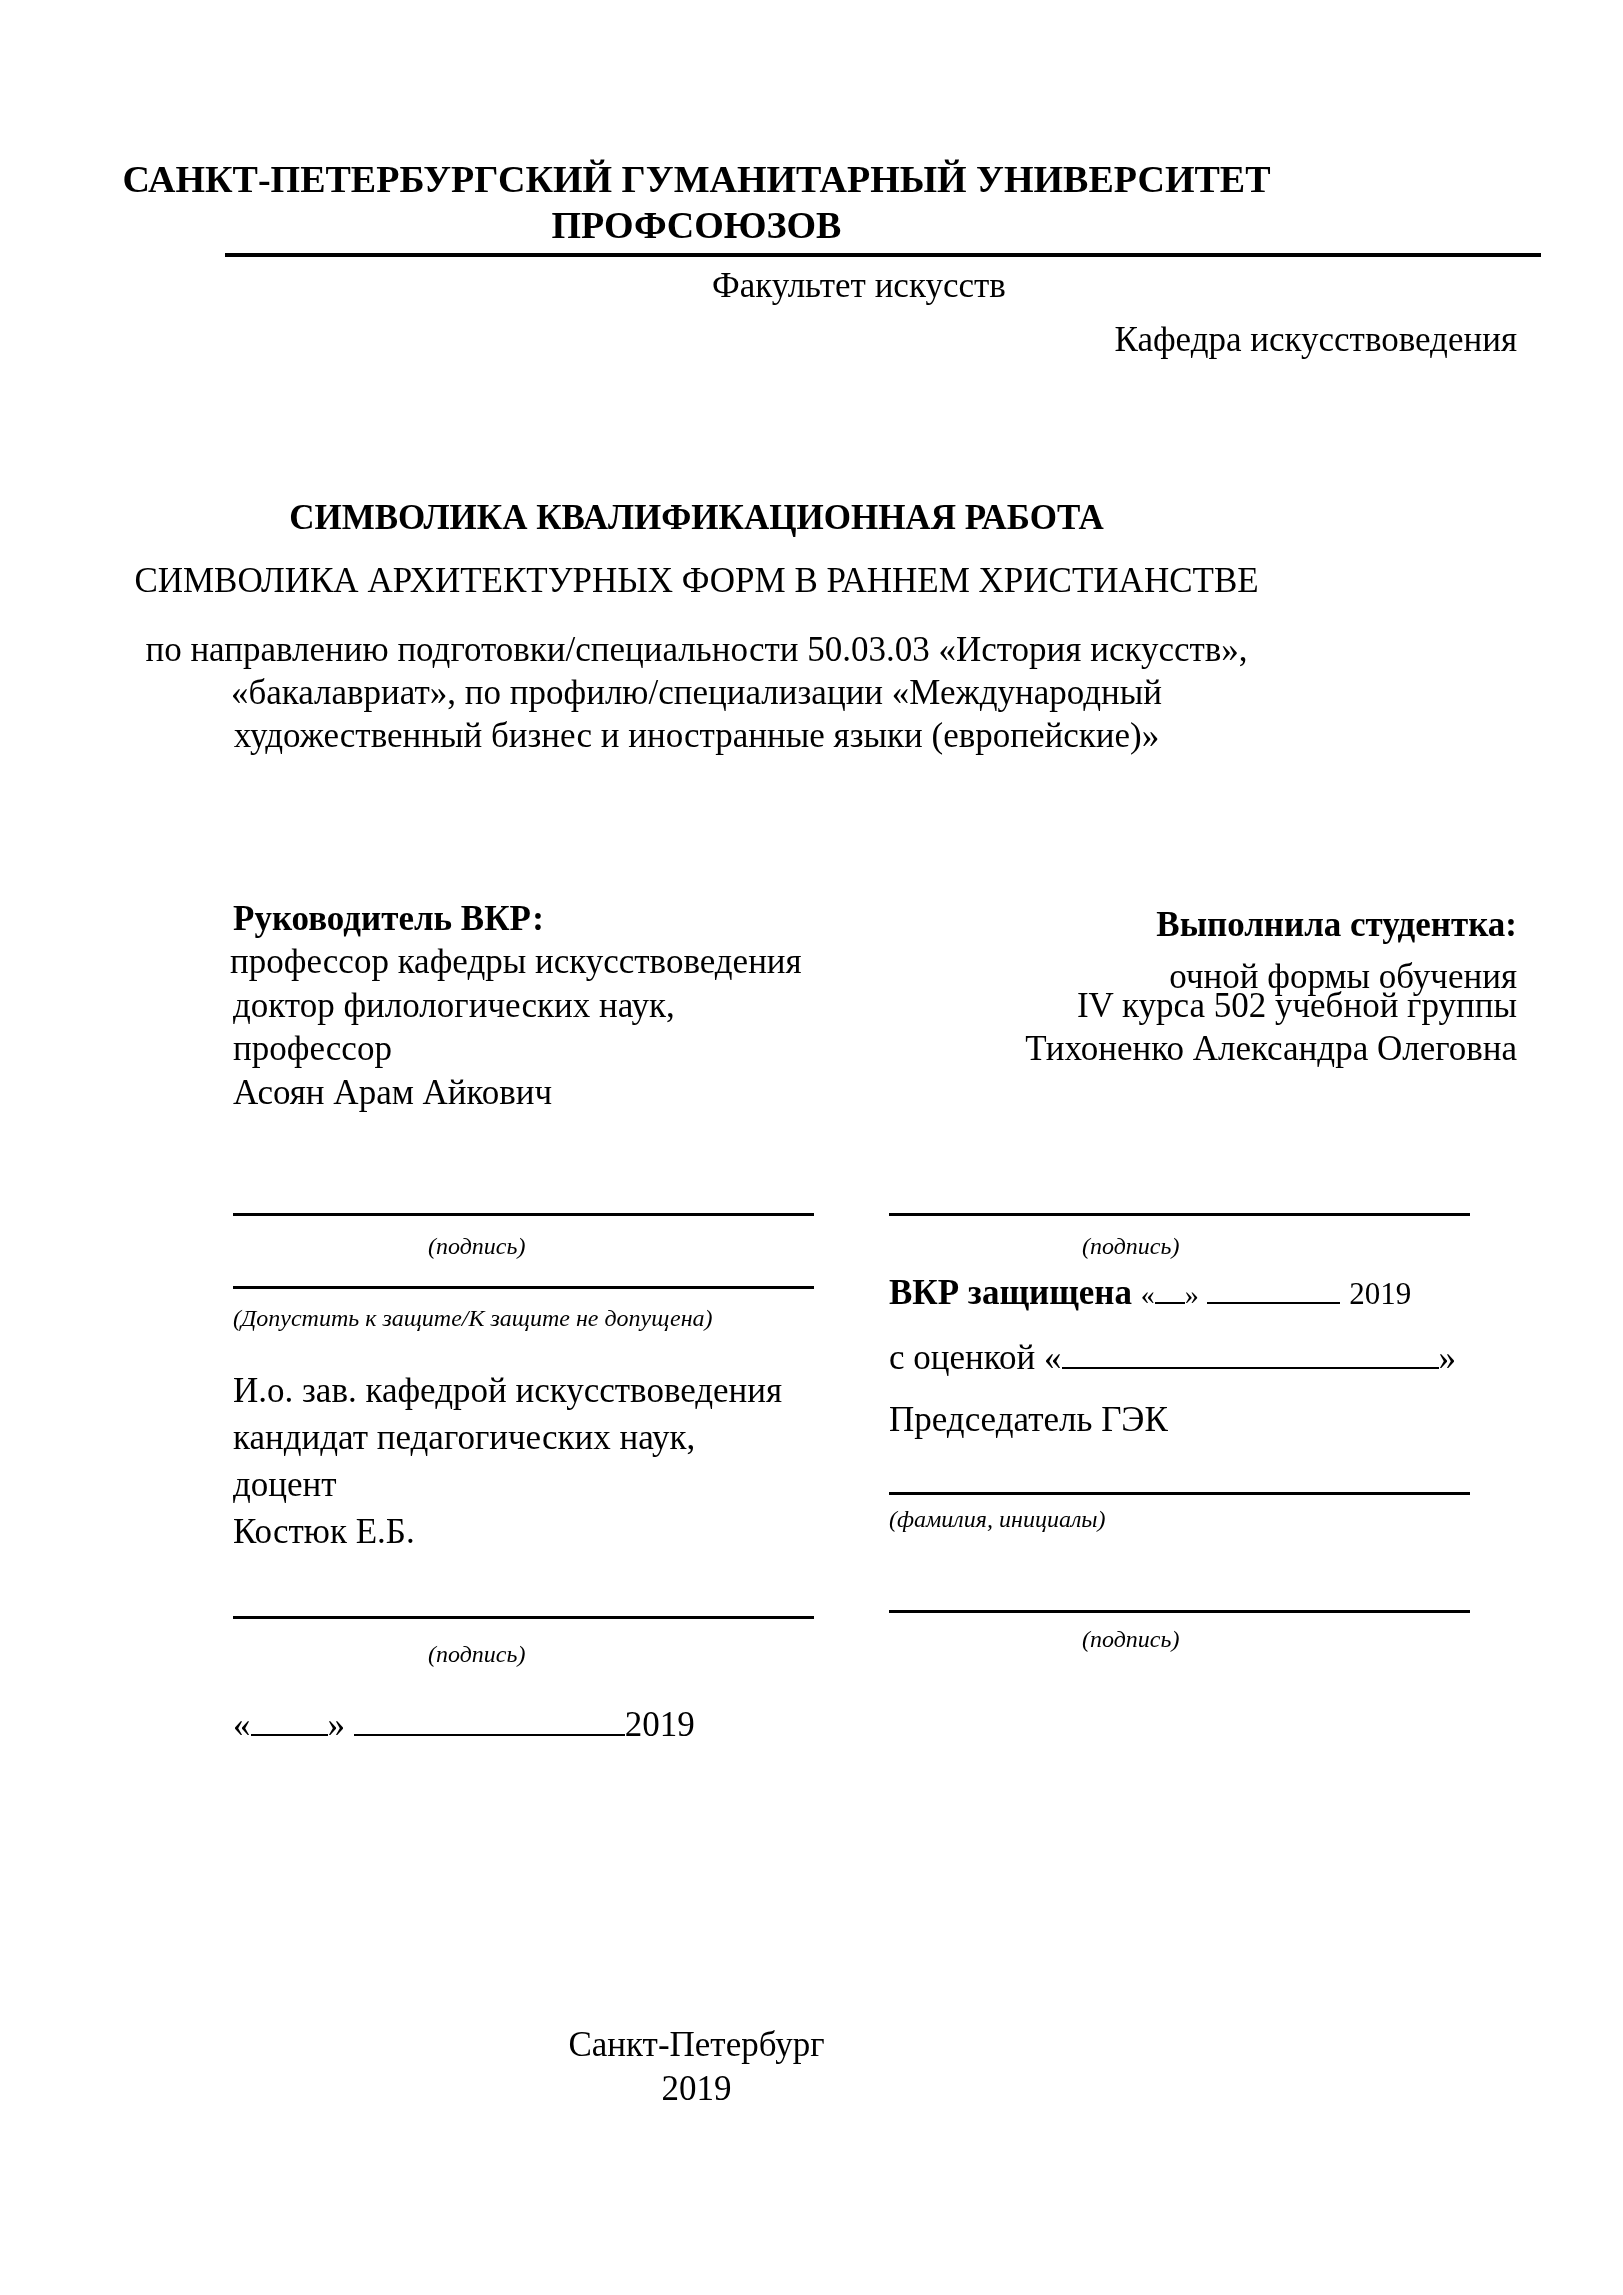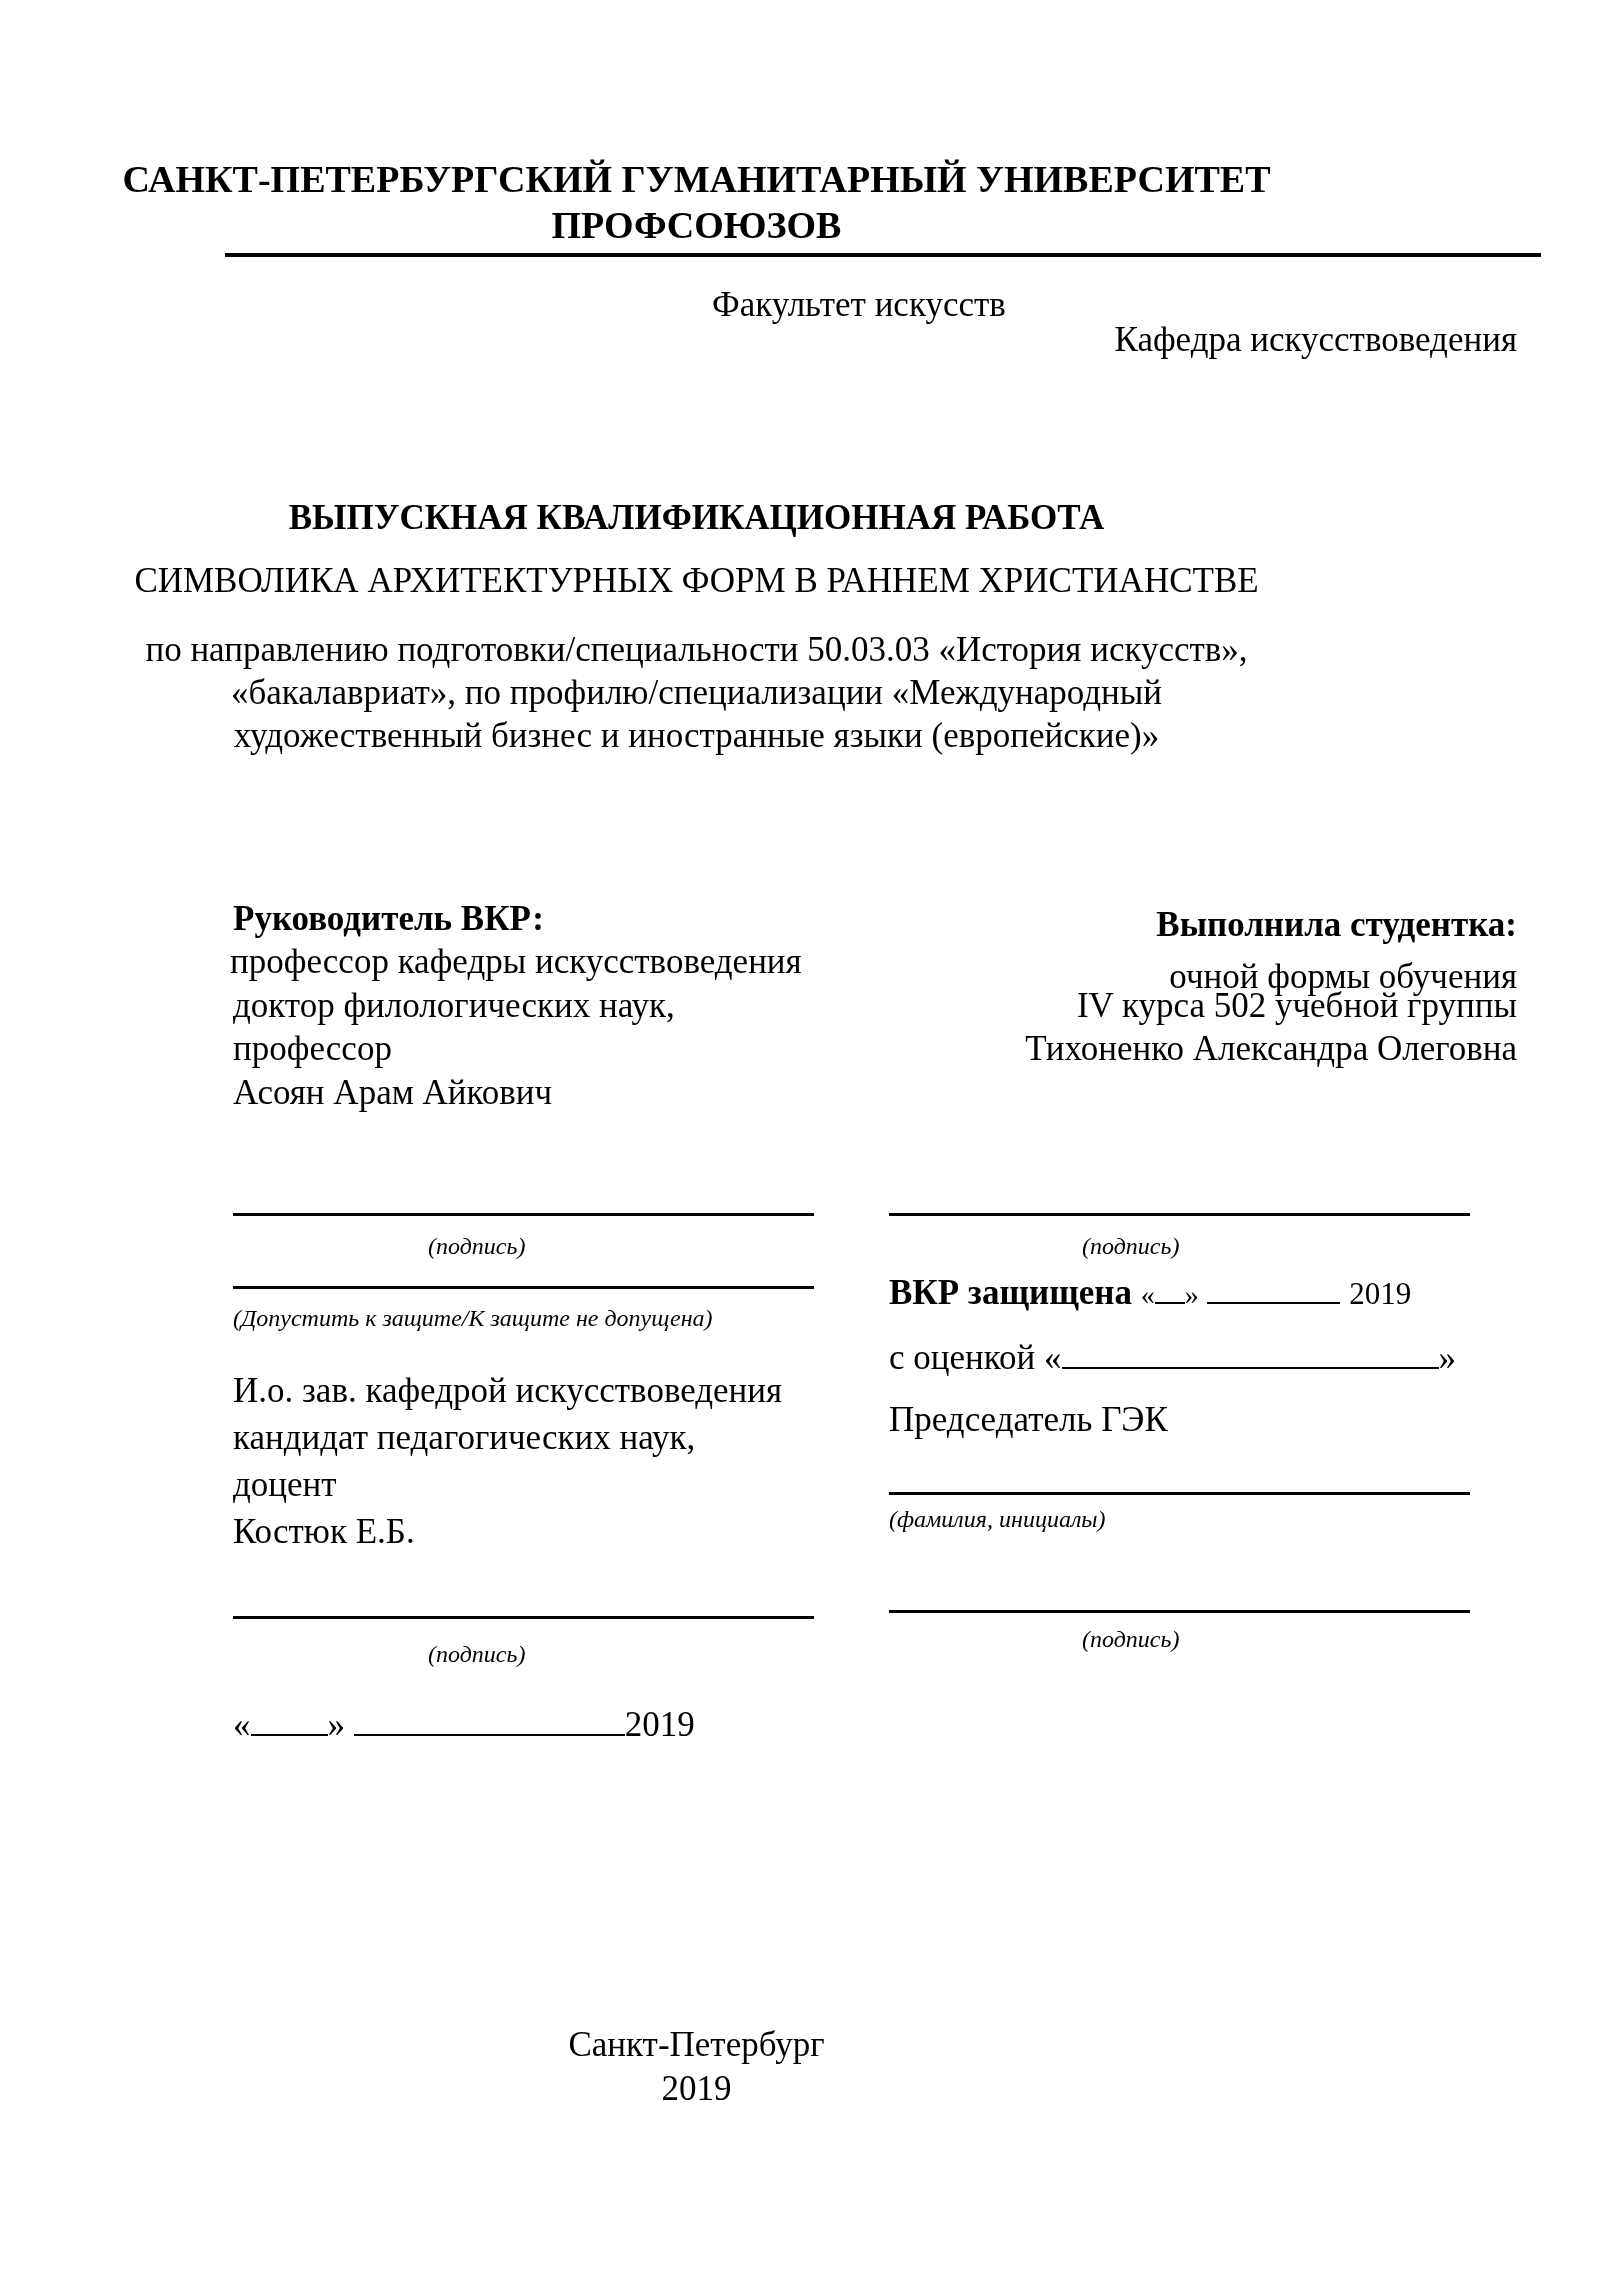"Факультет искусств" div.abs { top: 287px -> 268px }
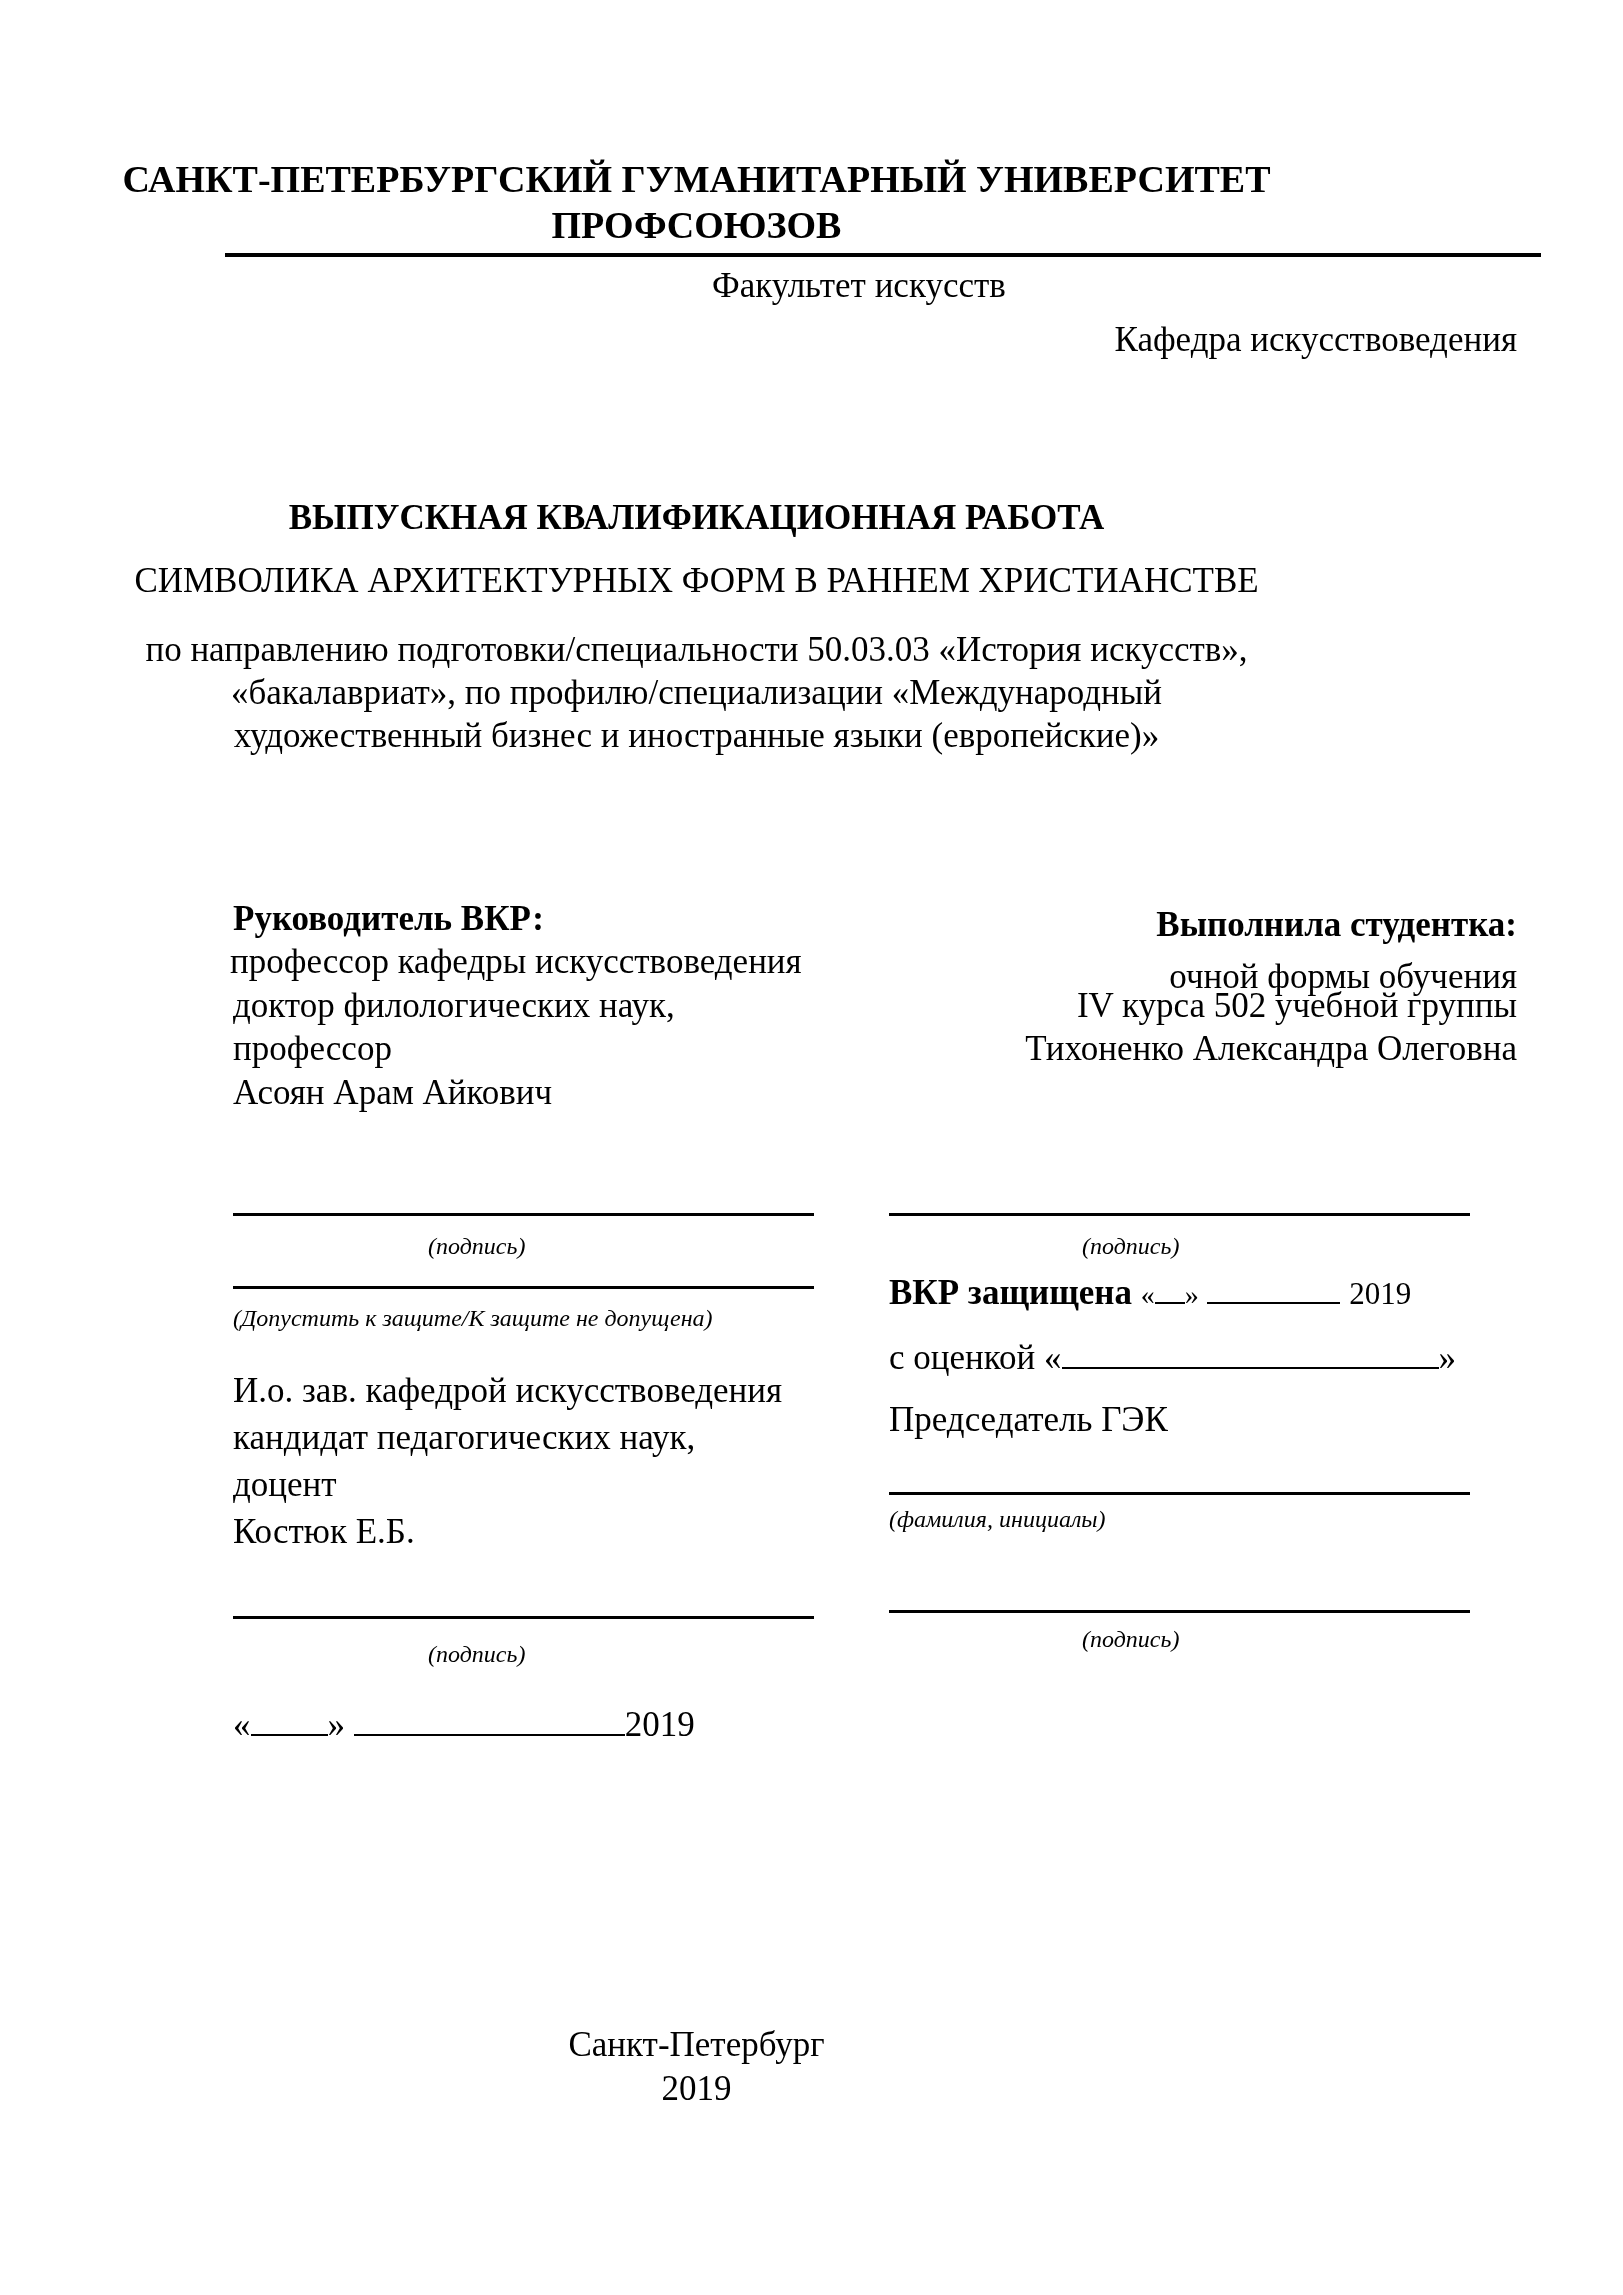"ВЫПУСКНАЯ КВАЛИФИКАЦИОННАЯ РАБОТА" div.abs { text: ВЫПУСКНАЯ -> СИМВОЛИКА }
